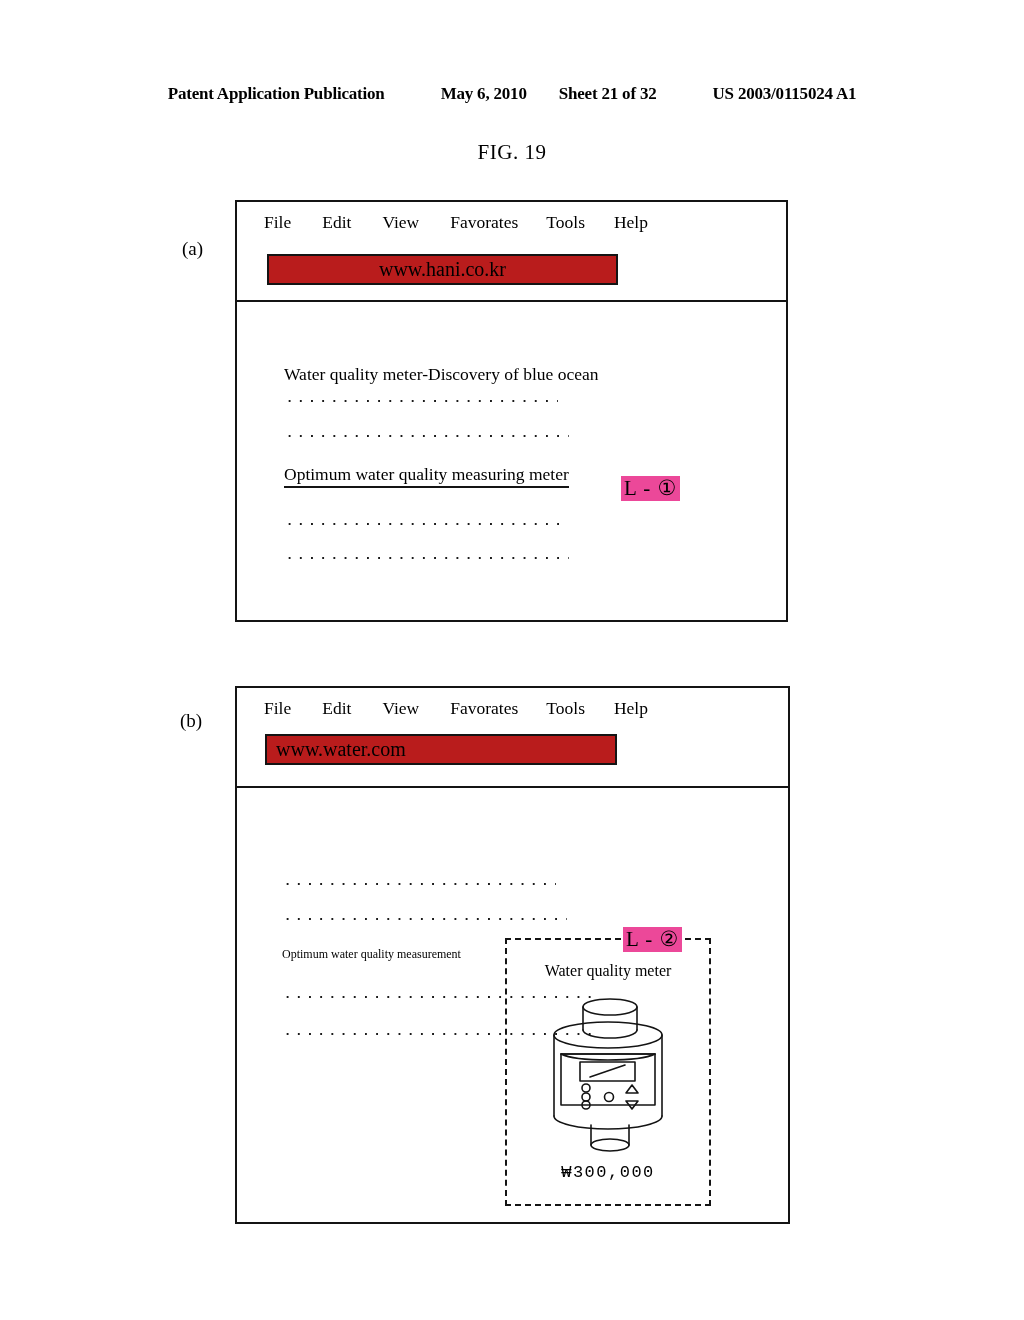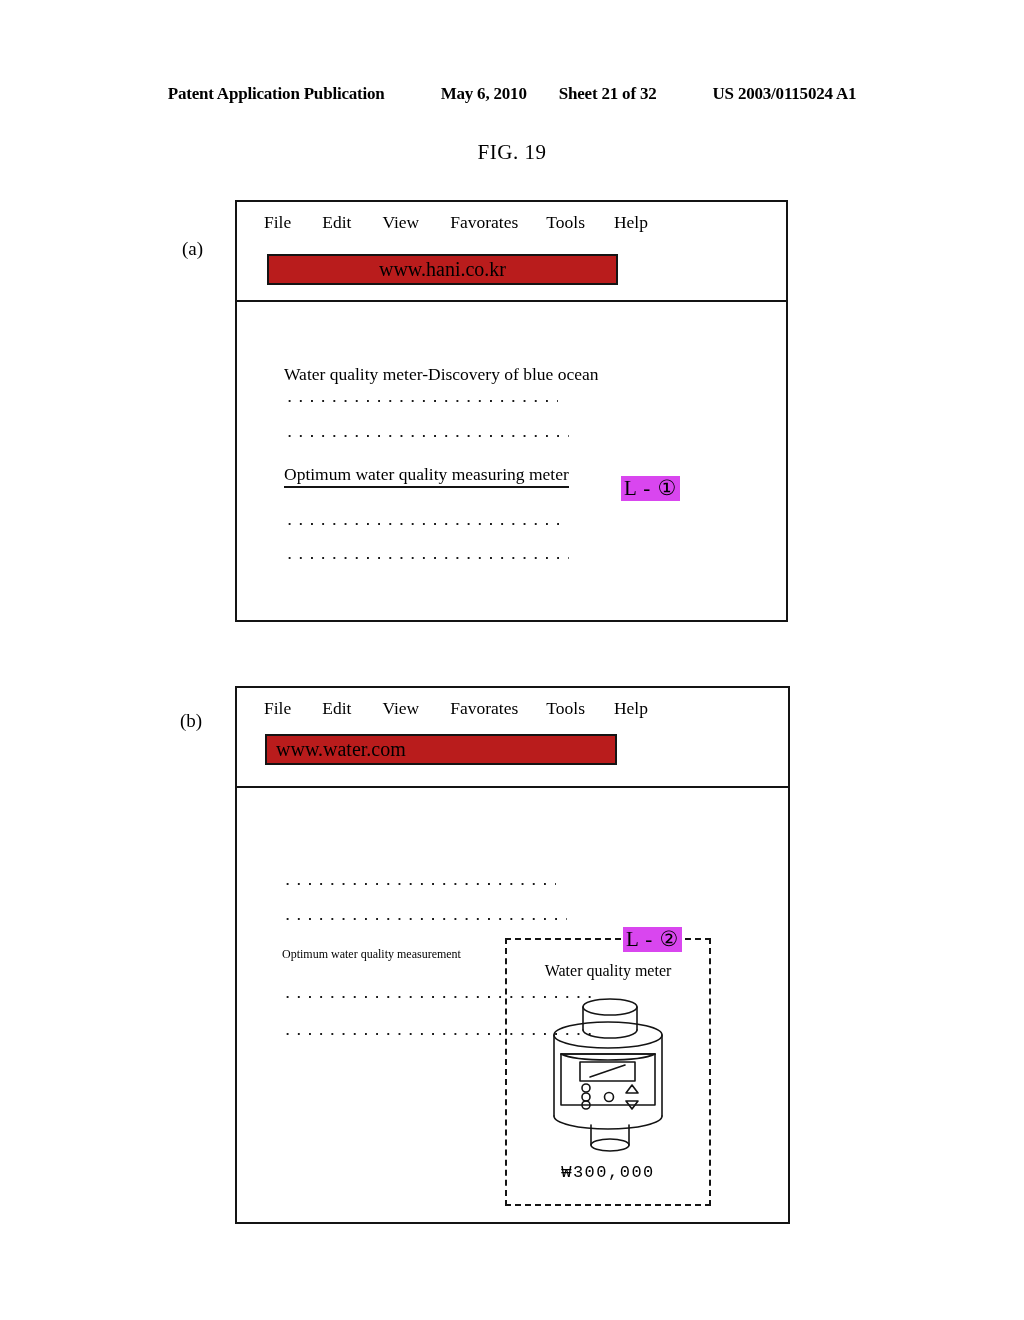"L - ①" .callout-label { background: #d946ef -> #ec4899 }
